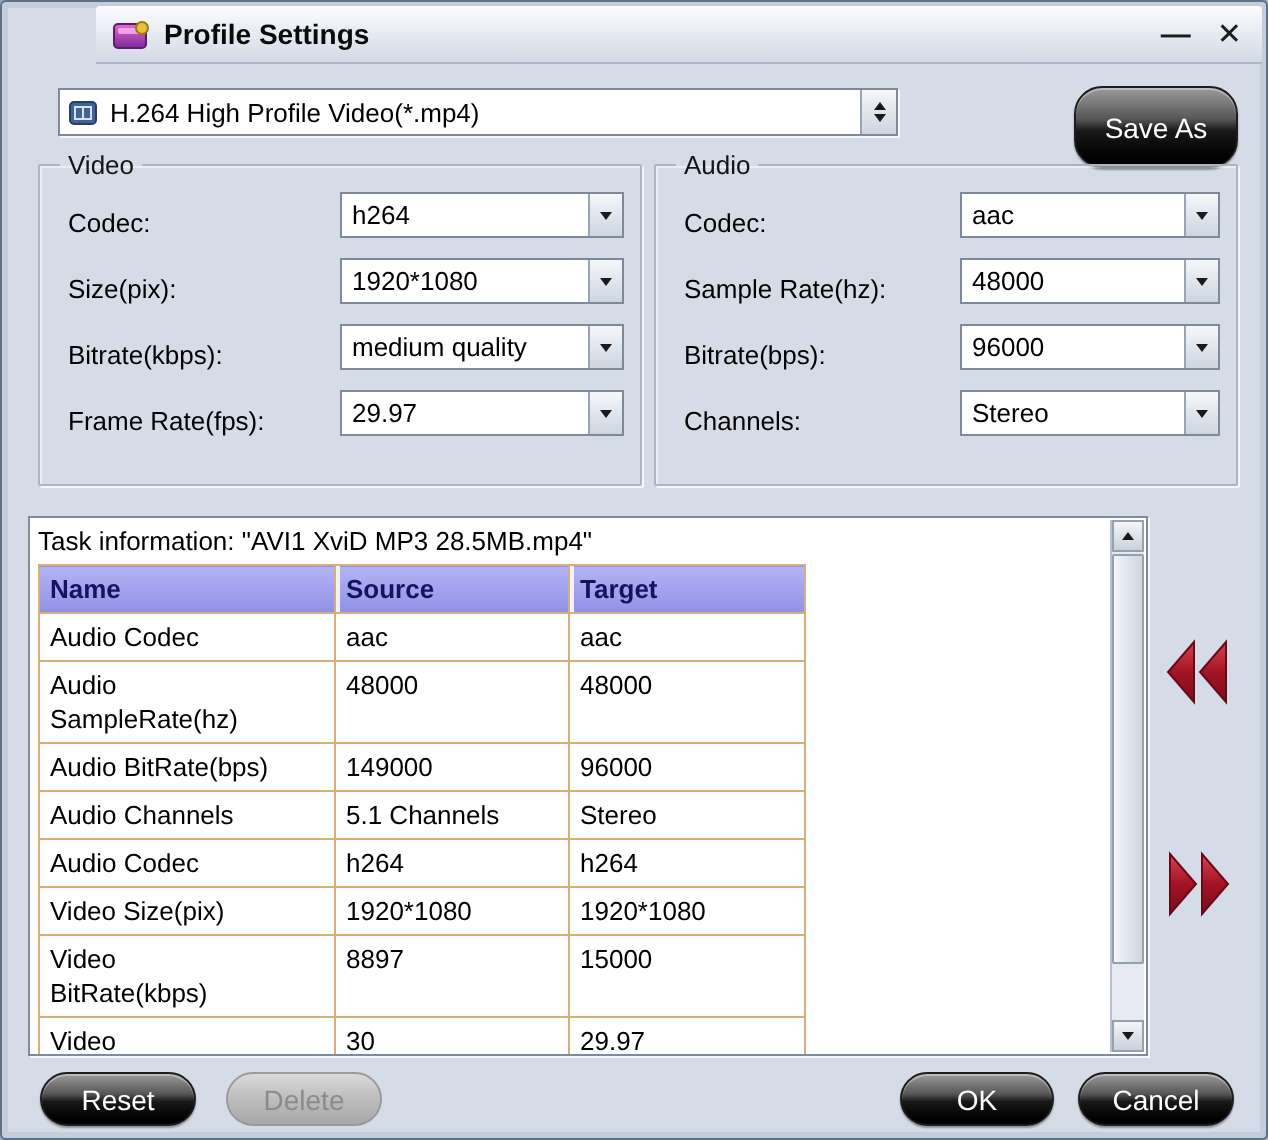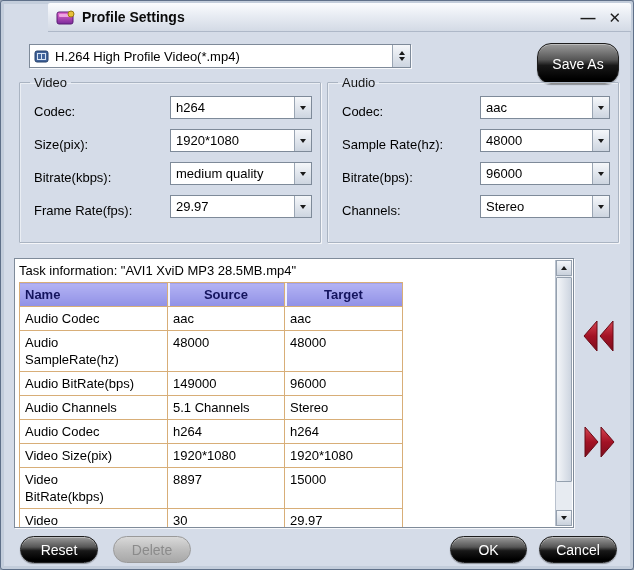"H.264 High Profile Video(*.mp4)" .profile-combo { width: 382px -> 420px }
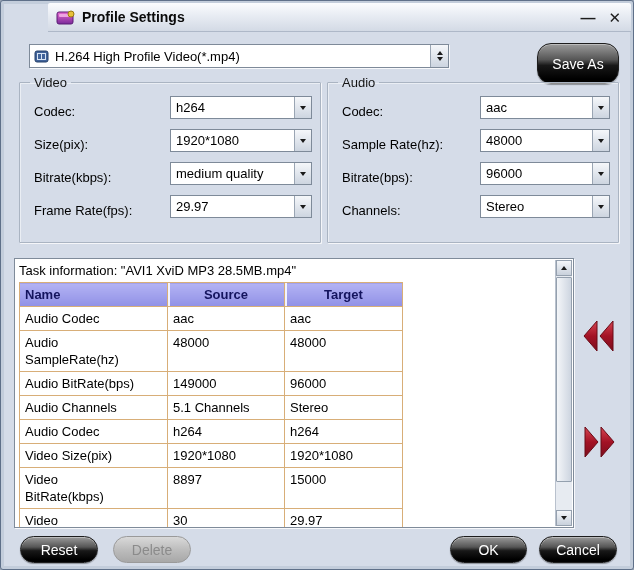"Source" .task-table th + th { text-align: center -> none }
